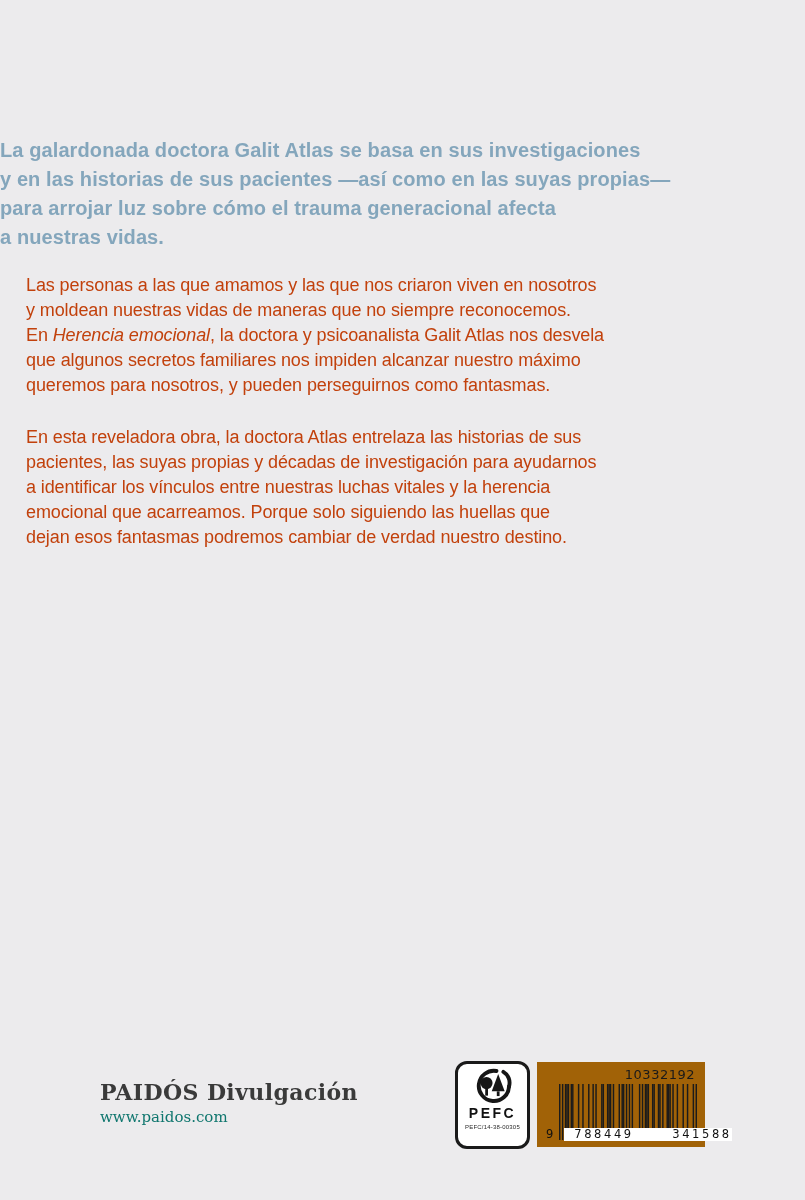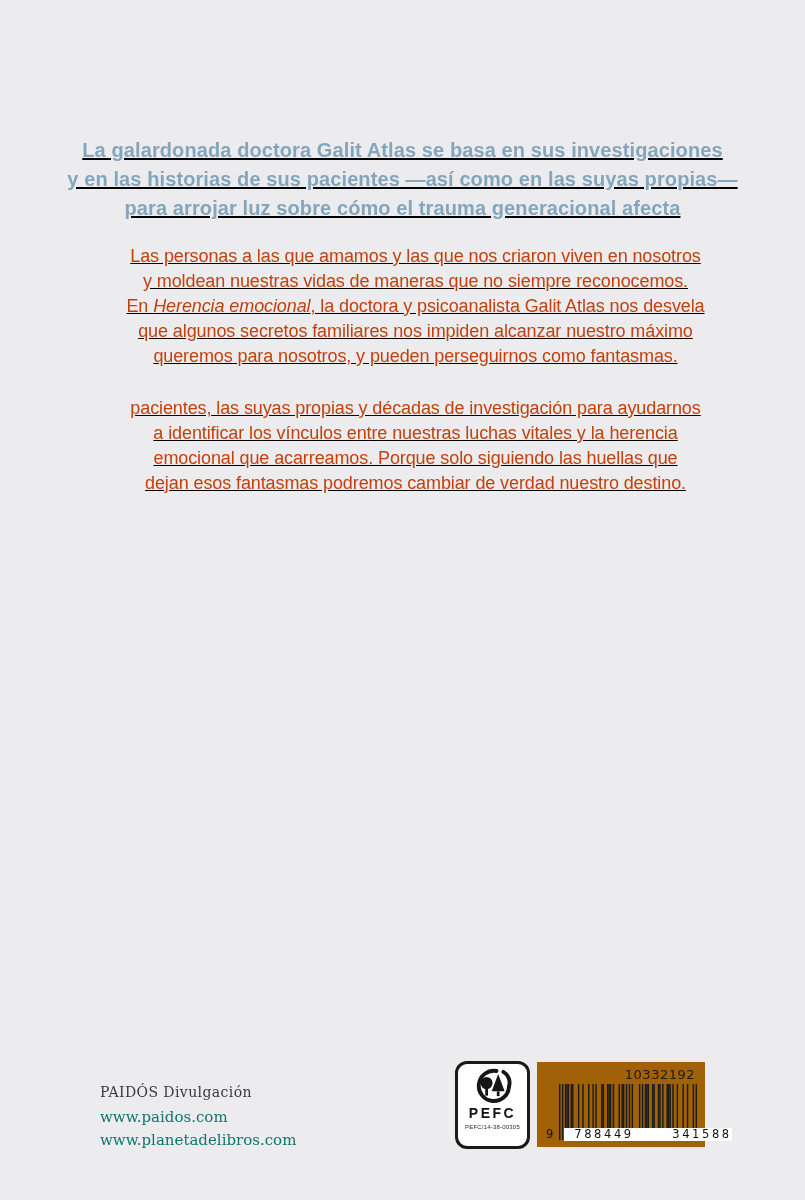"La galardonada doctora Galit Atlas" .text-column { text-align: center -> left; text-decoration: underline -> none }
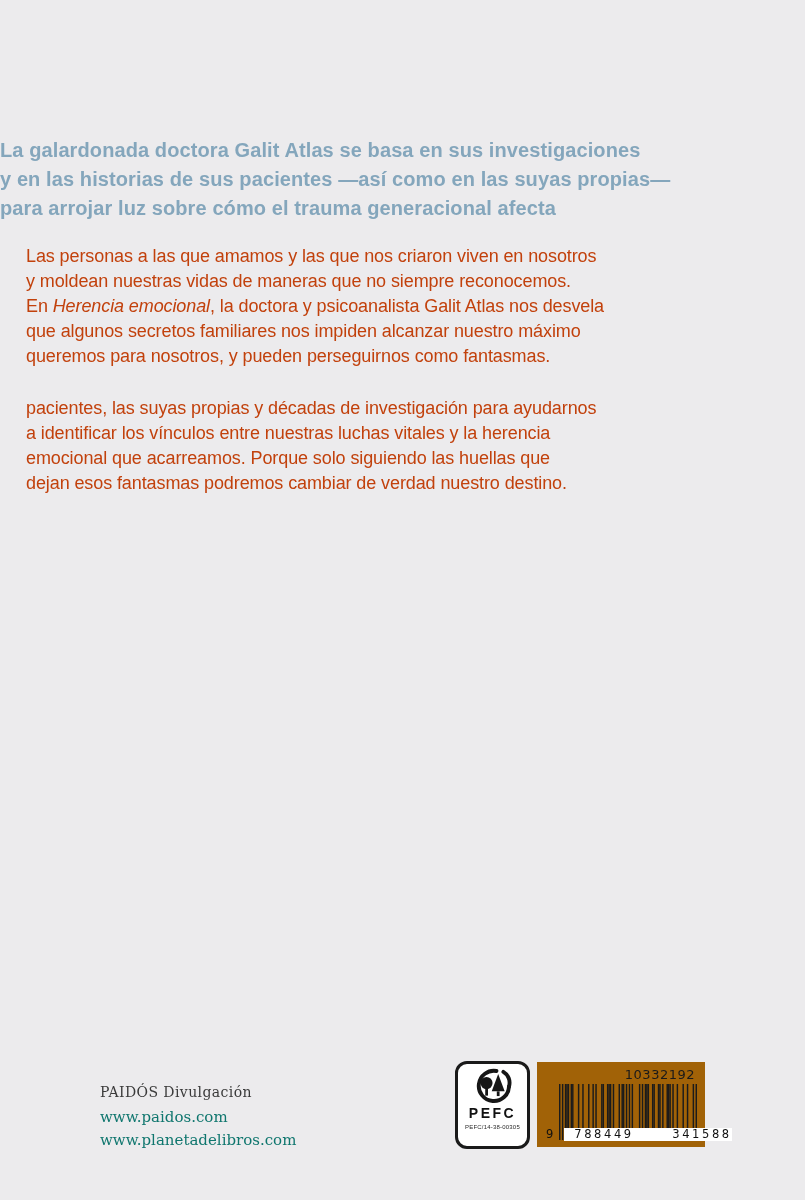"a nuestras vidas." div.line { html: none -> <div>a nuestras vidas.</div> }
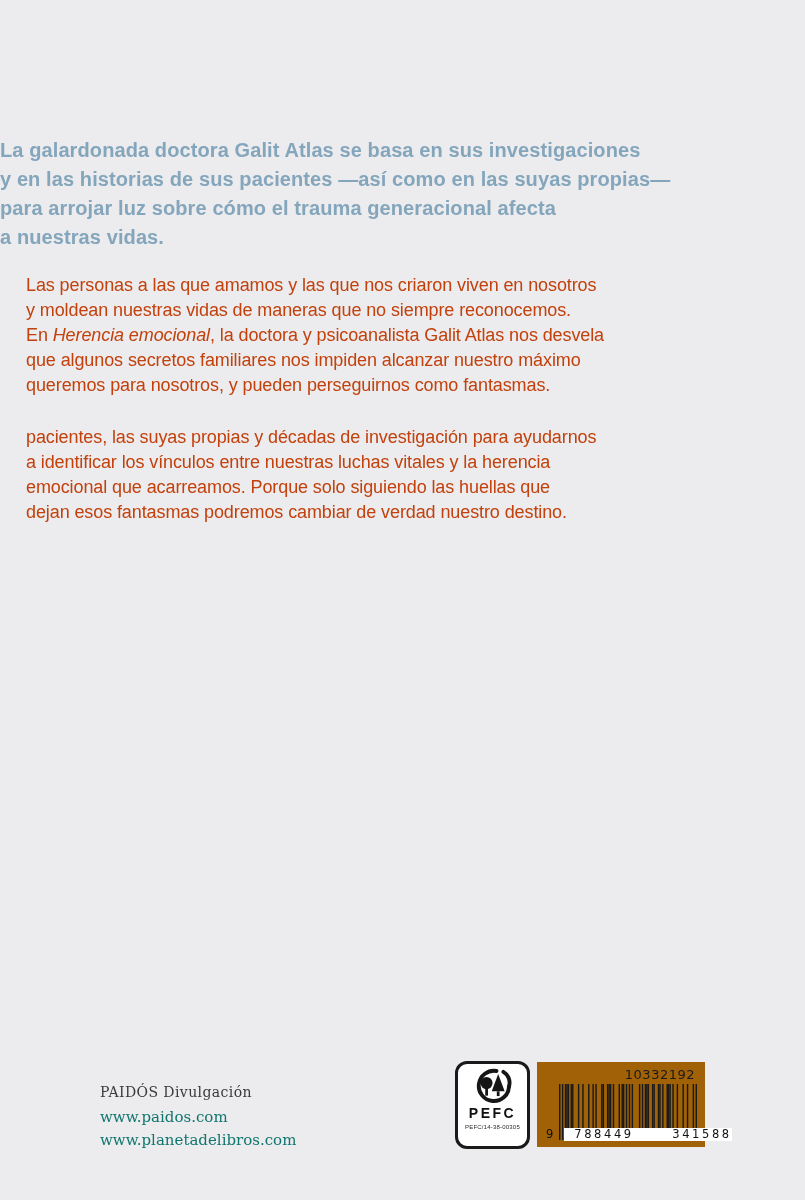"En esta reveladora obra, la" div.line { html: none -> <div>En esta reveladora obra, la doctora Atlas entrelaza las historias de sus</div> }
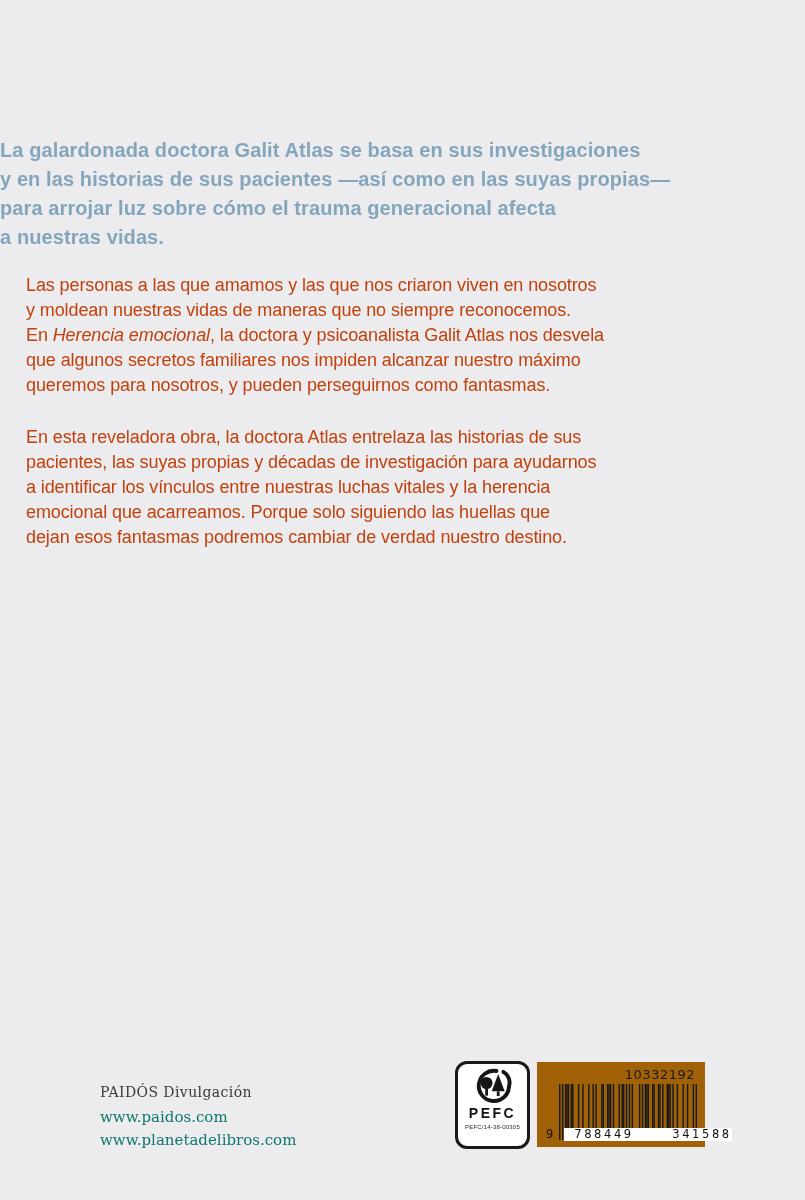"PAIDÓS Divulgación" .imprint { font-size: 14px -> 22px; font-weight: normal -> bold }
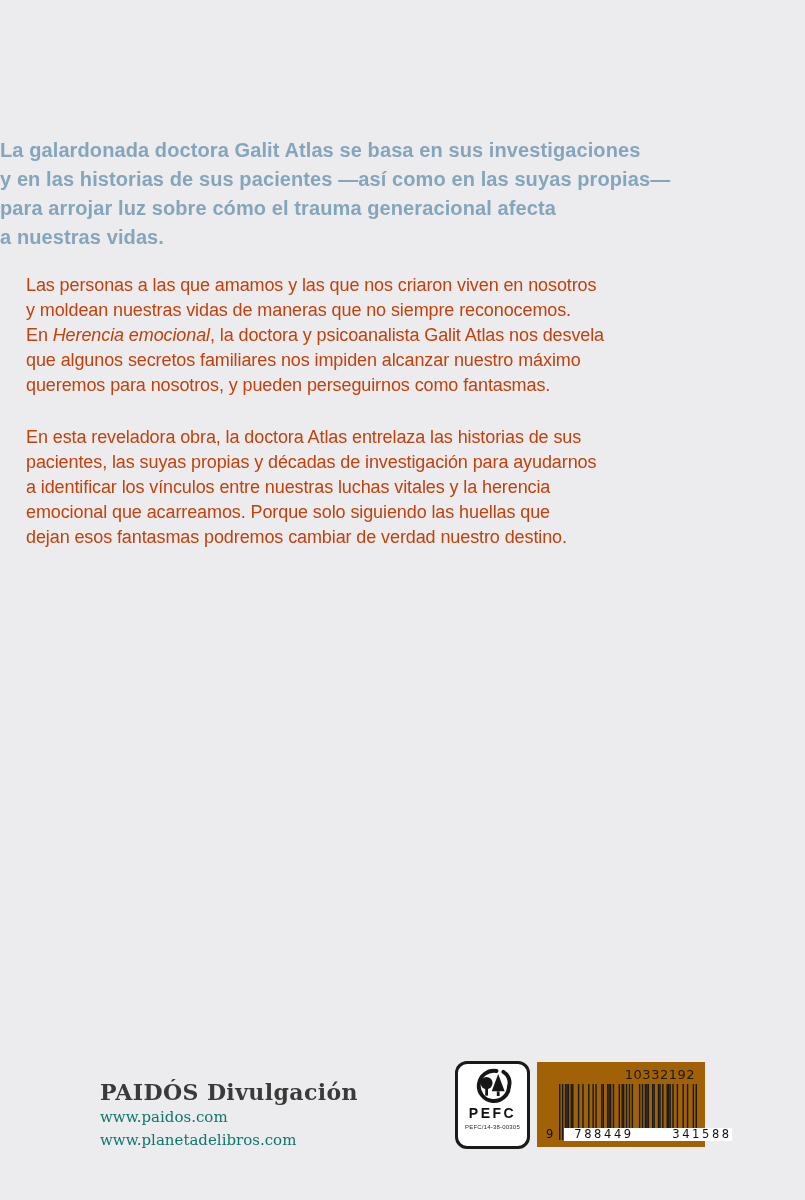"www.planetadelibros.com" div.url { html: <div>www.planetadelibros.com</div> -> none }
